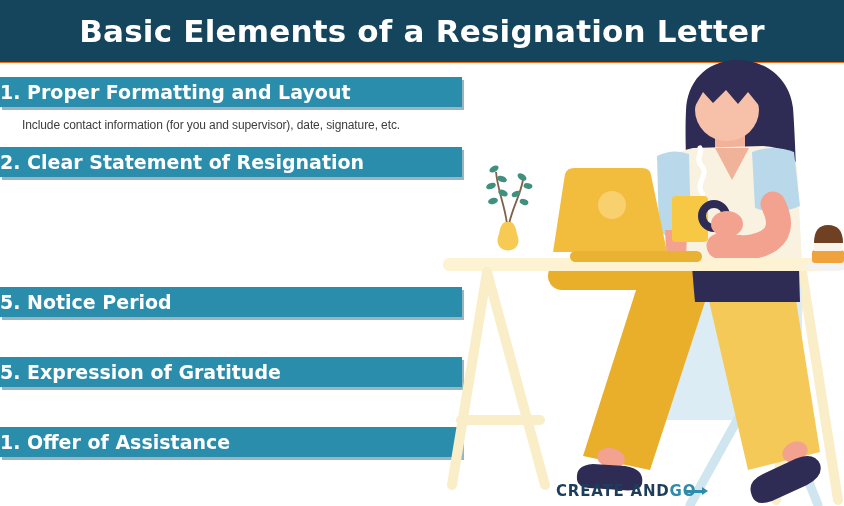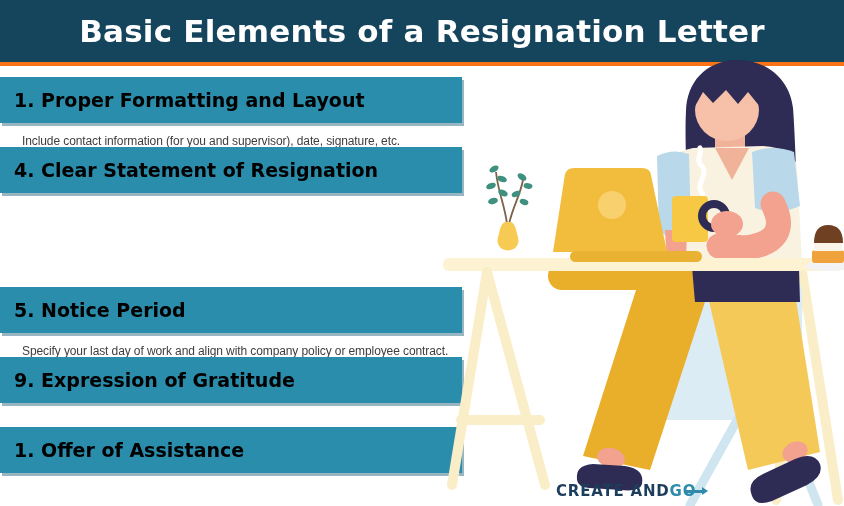"Basic Elements of a Resignation" .header { border-bottom: 4px solid #f97316 -> 1px solid #f97316 }
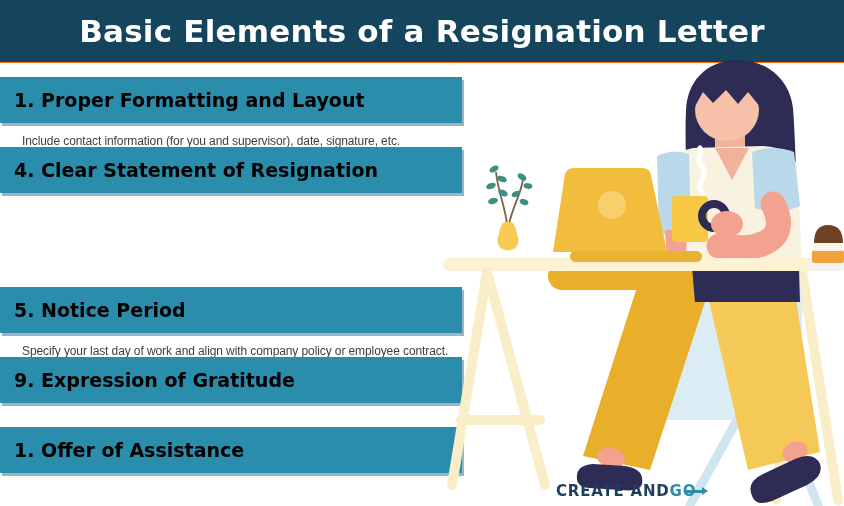"1. Proper Formatting and Layout" .banner { color: #000000 -> #ffffff; height: 46px -> 30px; padding-left: 14px -> none }
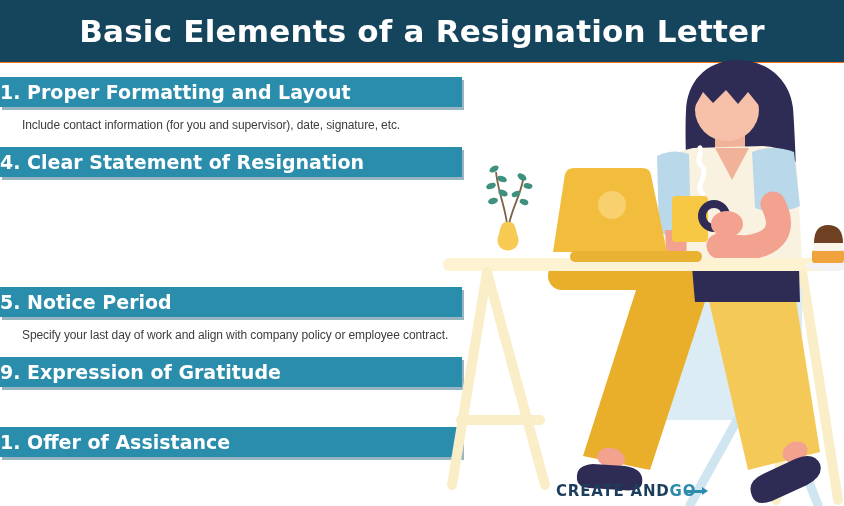"4. Clear Statement of Resignation" div.banner { text: 4 -> 2 }
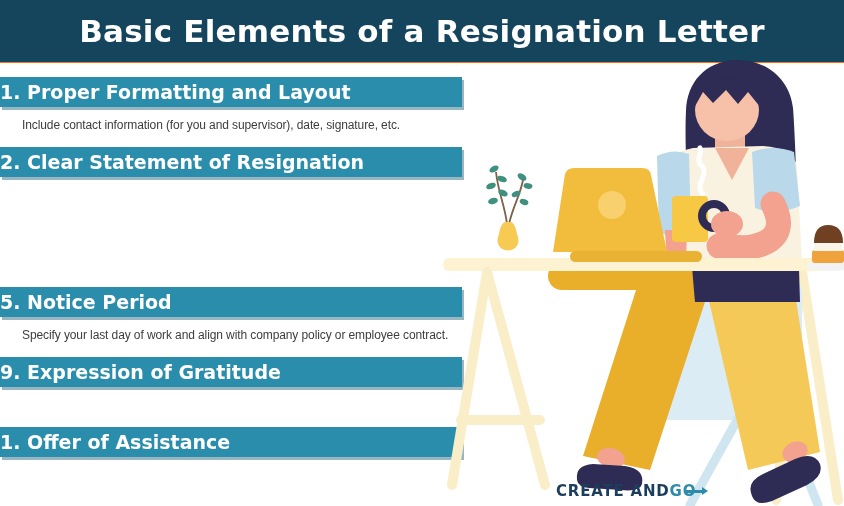"Specify your last day of" div.desc { html: <div>Specify your last day of work and align with company policy or employee contract.</div> -> none }
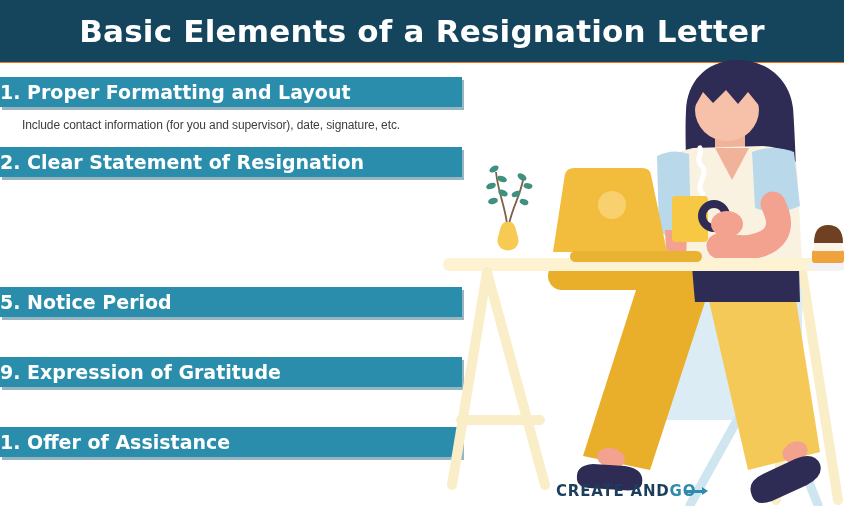"9. Expression of Gratitude" div.banner { text: 9 -> 5 }
